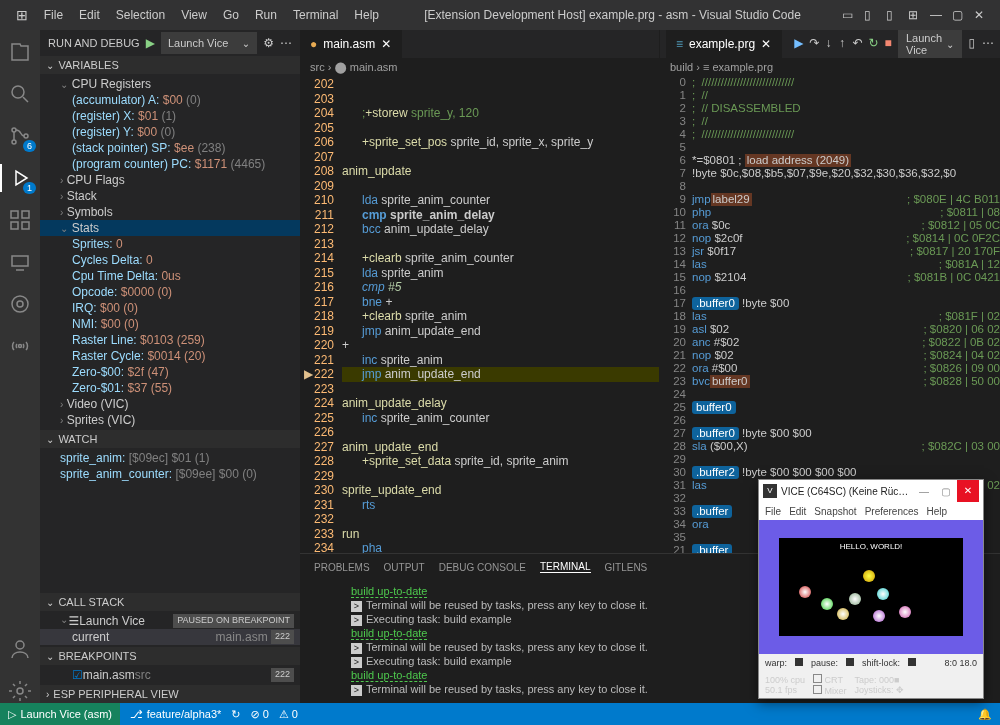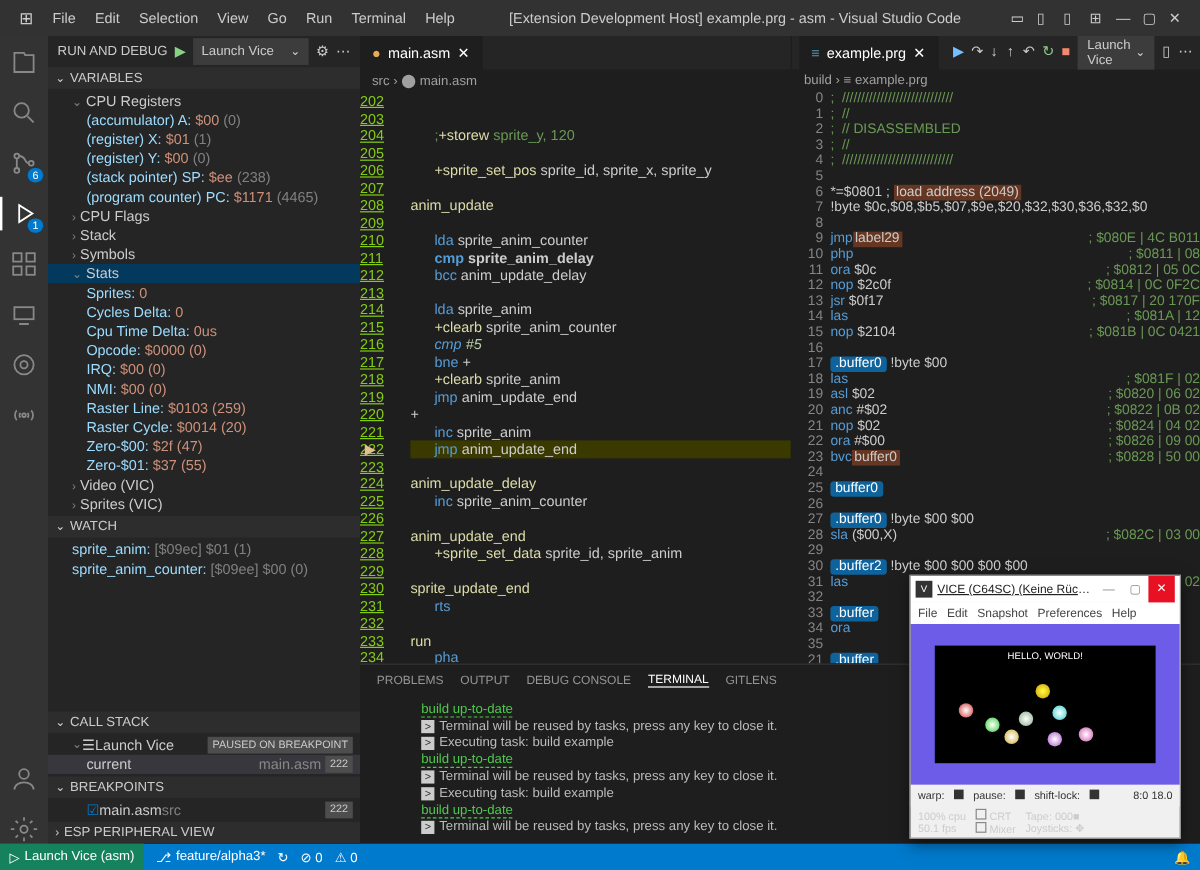"202" .gutter { color: #84cc16 -> #fdba74; text-align: none -> right; text-decoration: underline -> none }
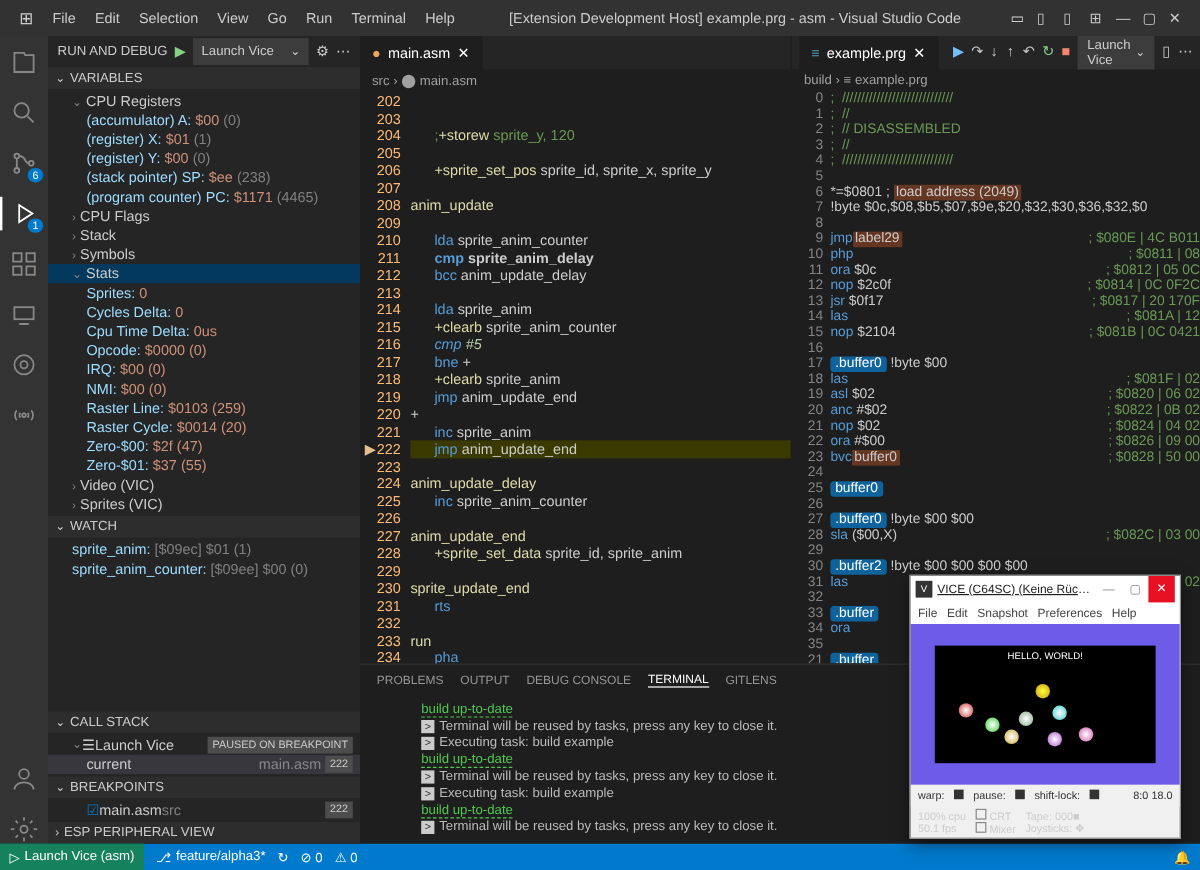"lda sprite_anim" div.code-line { order: before "+clearb sprite_anim_counter" -> after "+clearb sprite_anim_counter" }
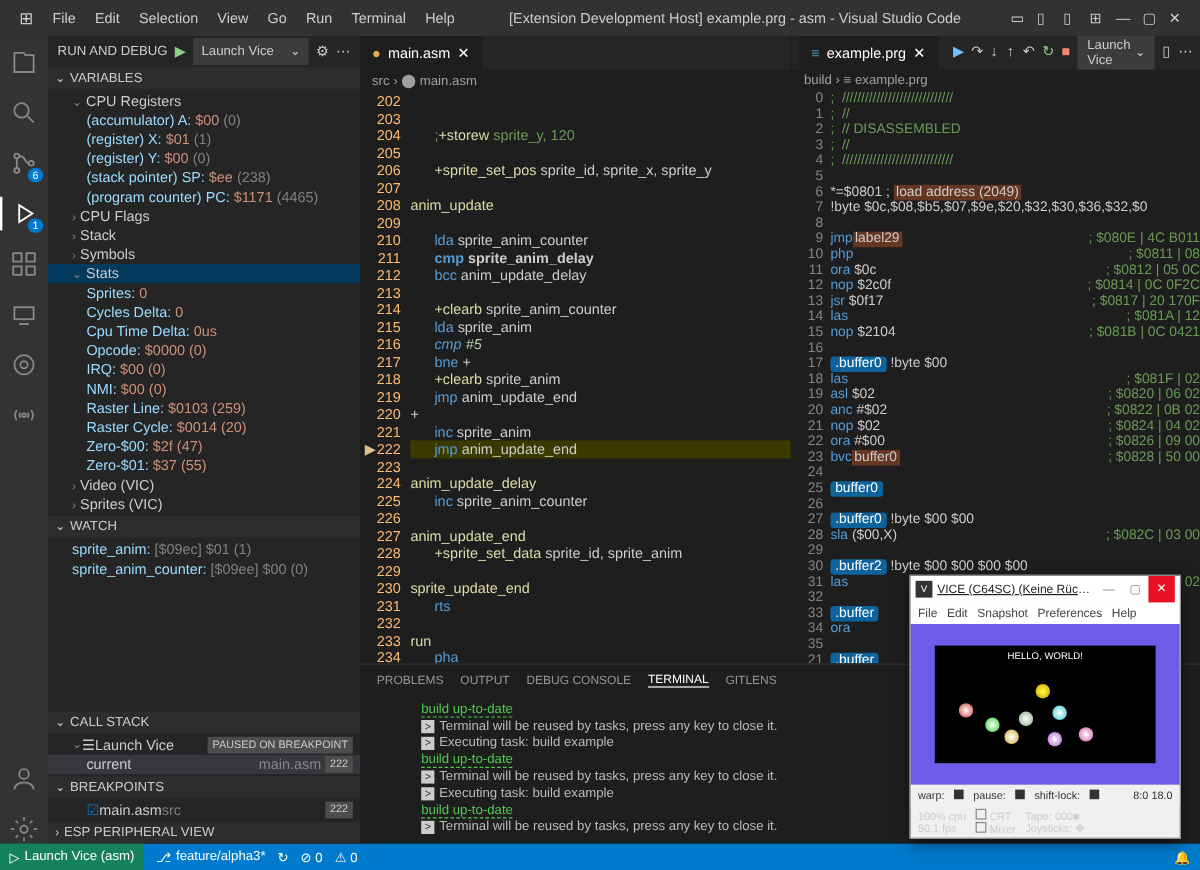"VICE (C64SC) (Keine Rück…" .vice-title .vt-txt { text-decoration: underline -> none }
